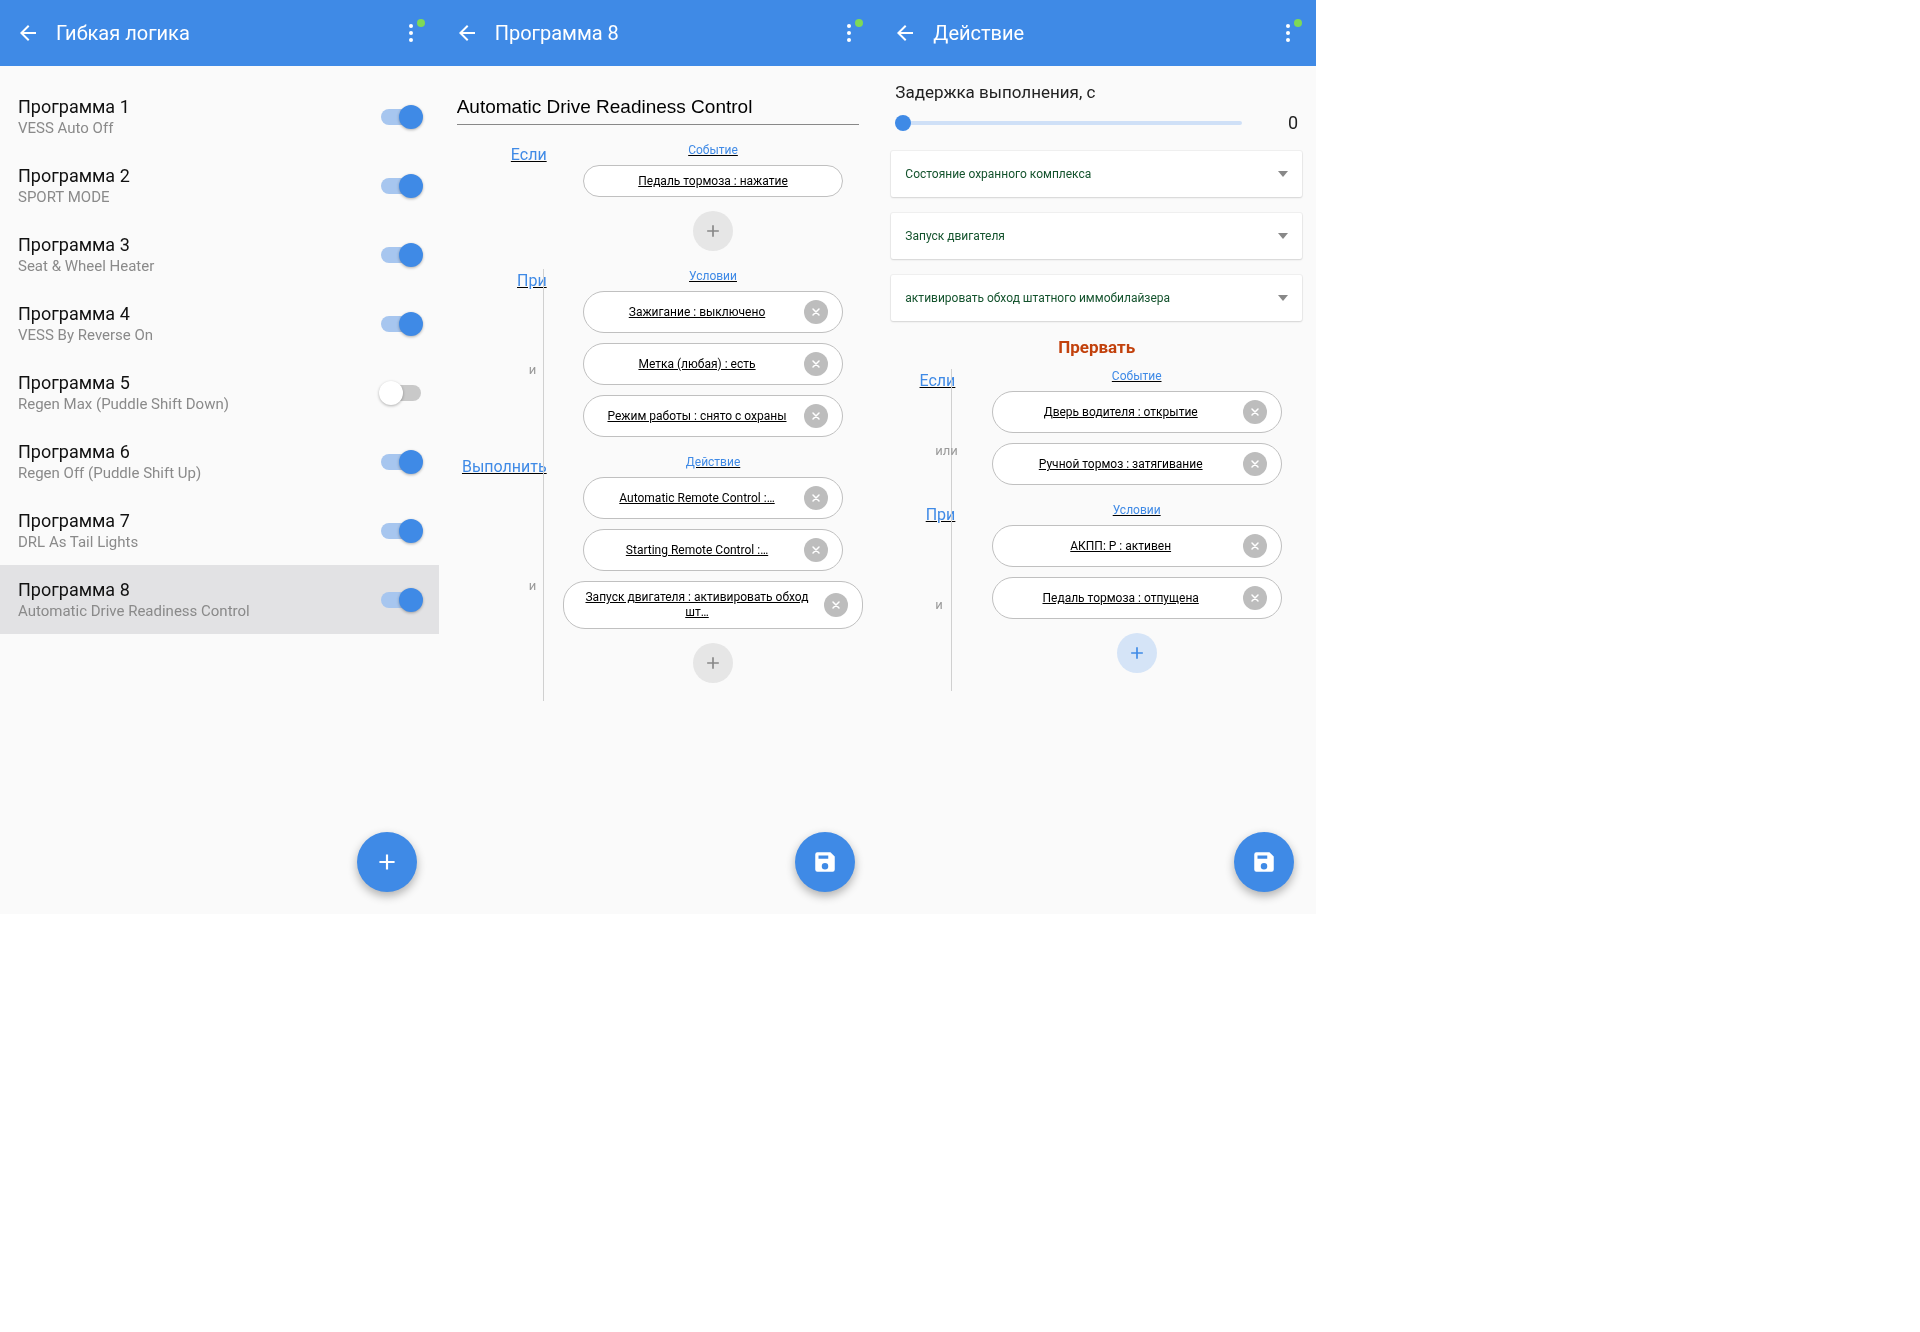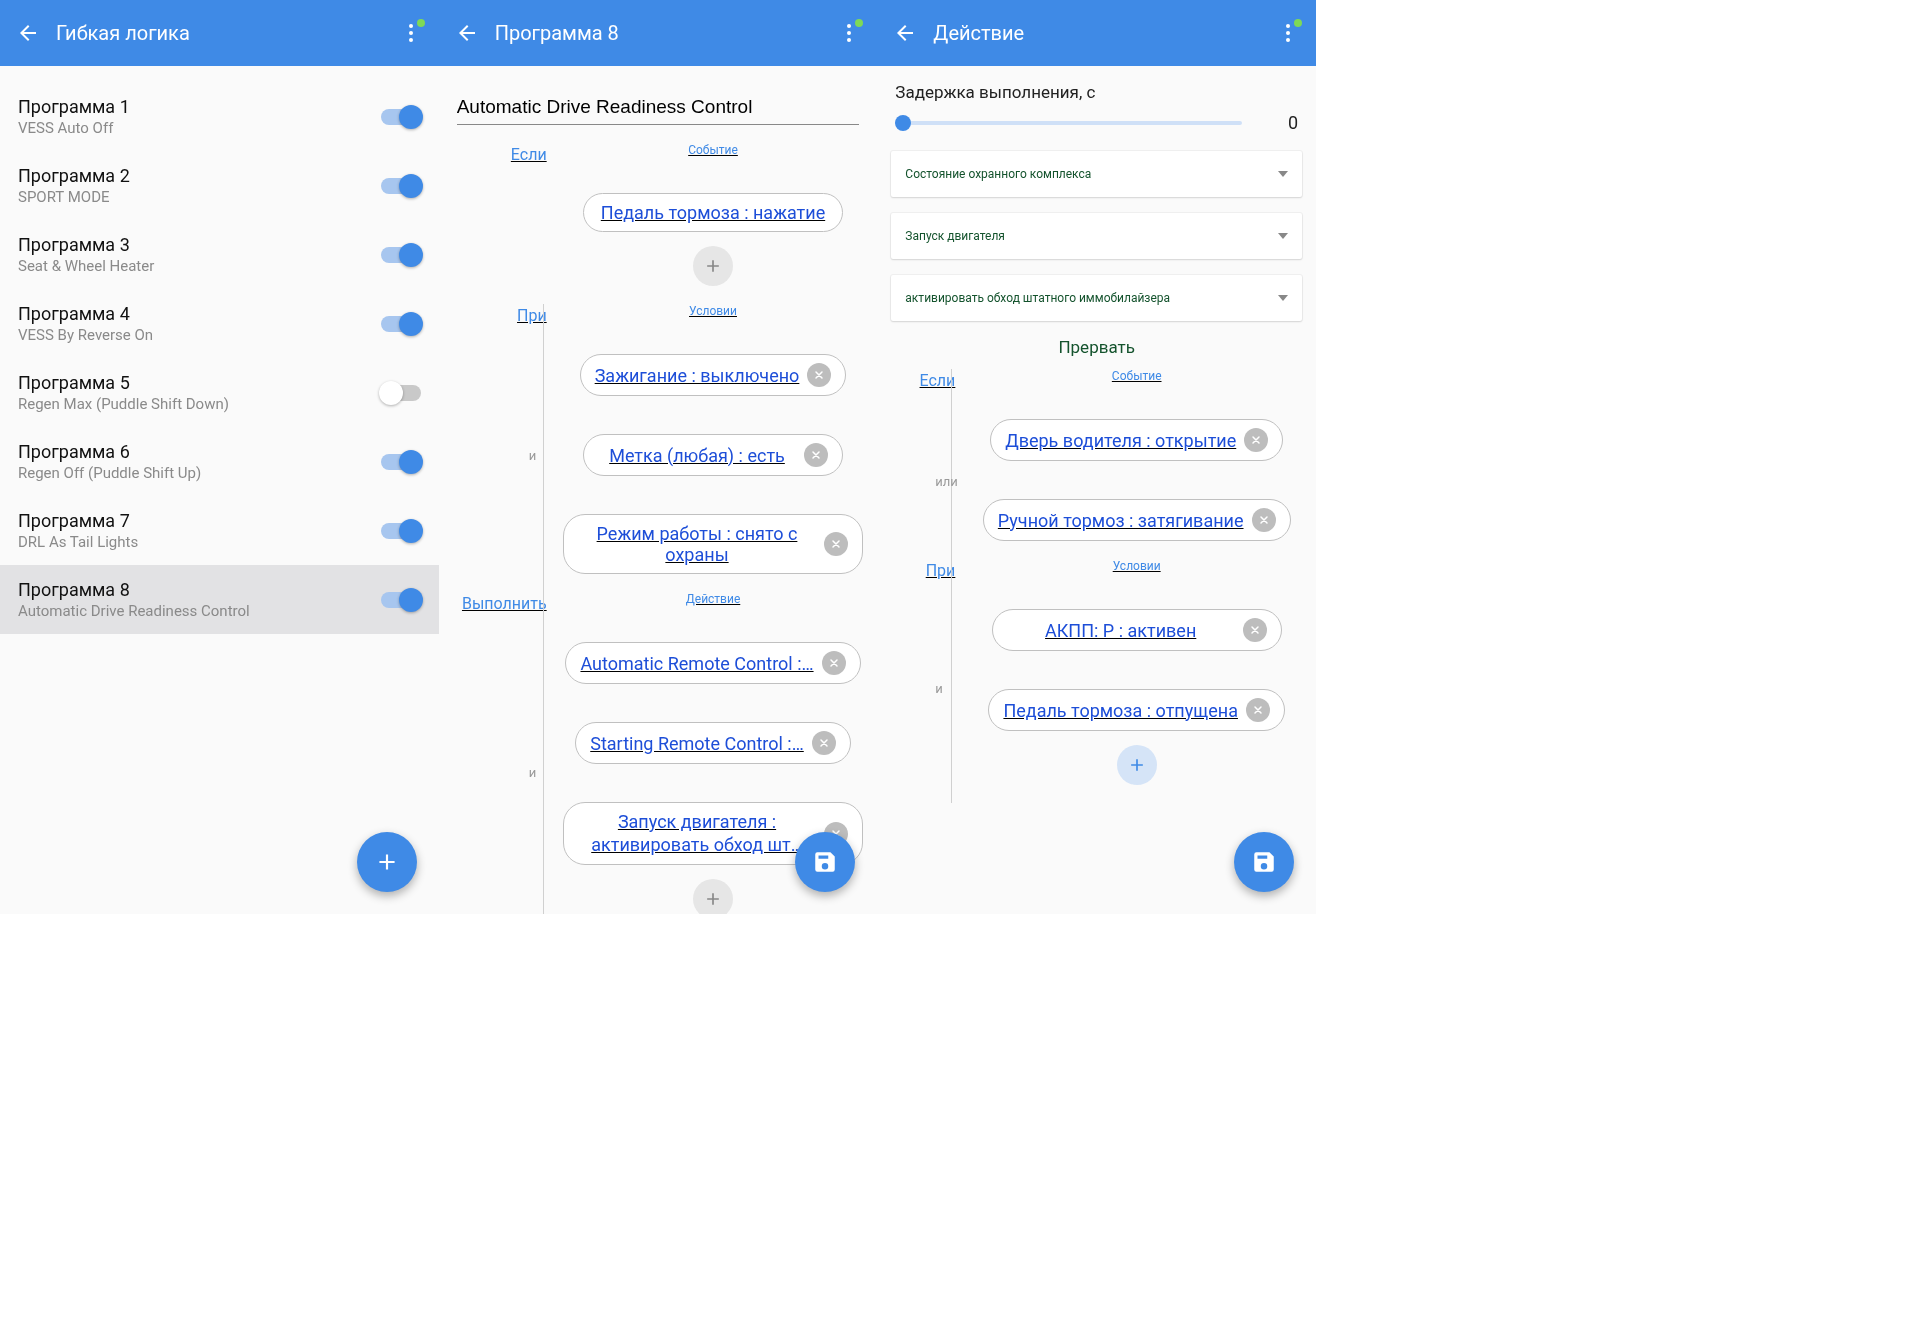"Педаль тормоза : нажатие" .chip { color: #1d4ed8 -> #000000; font-size: 18px -> 12px; margin-top: 28px -> none }
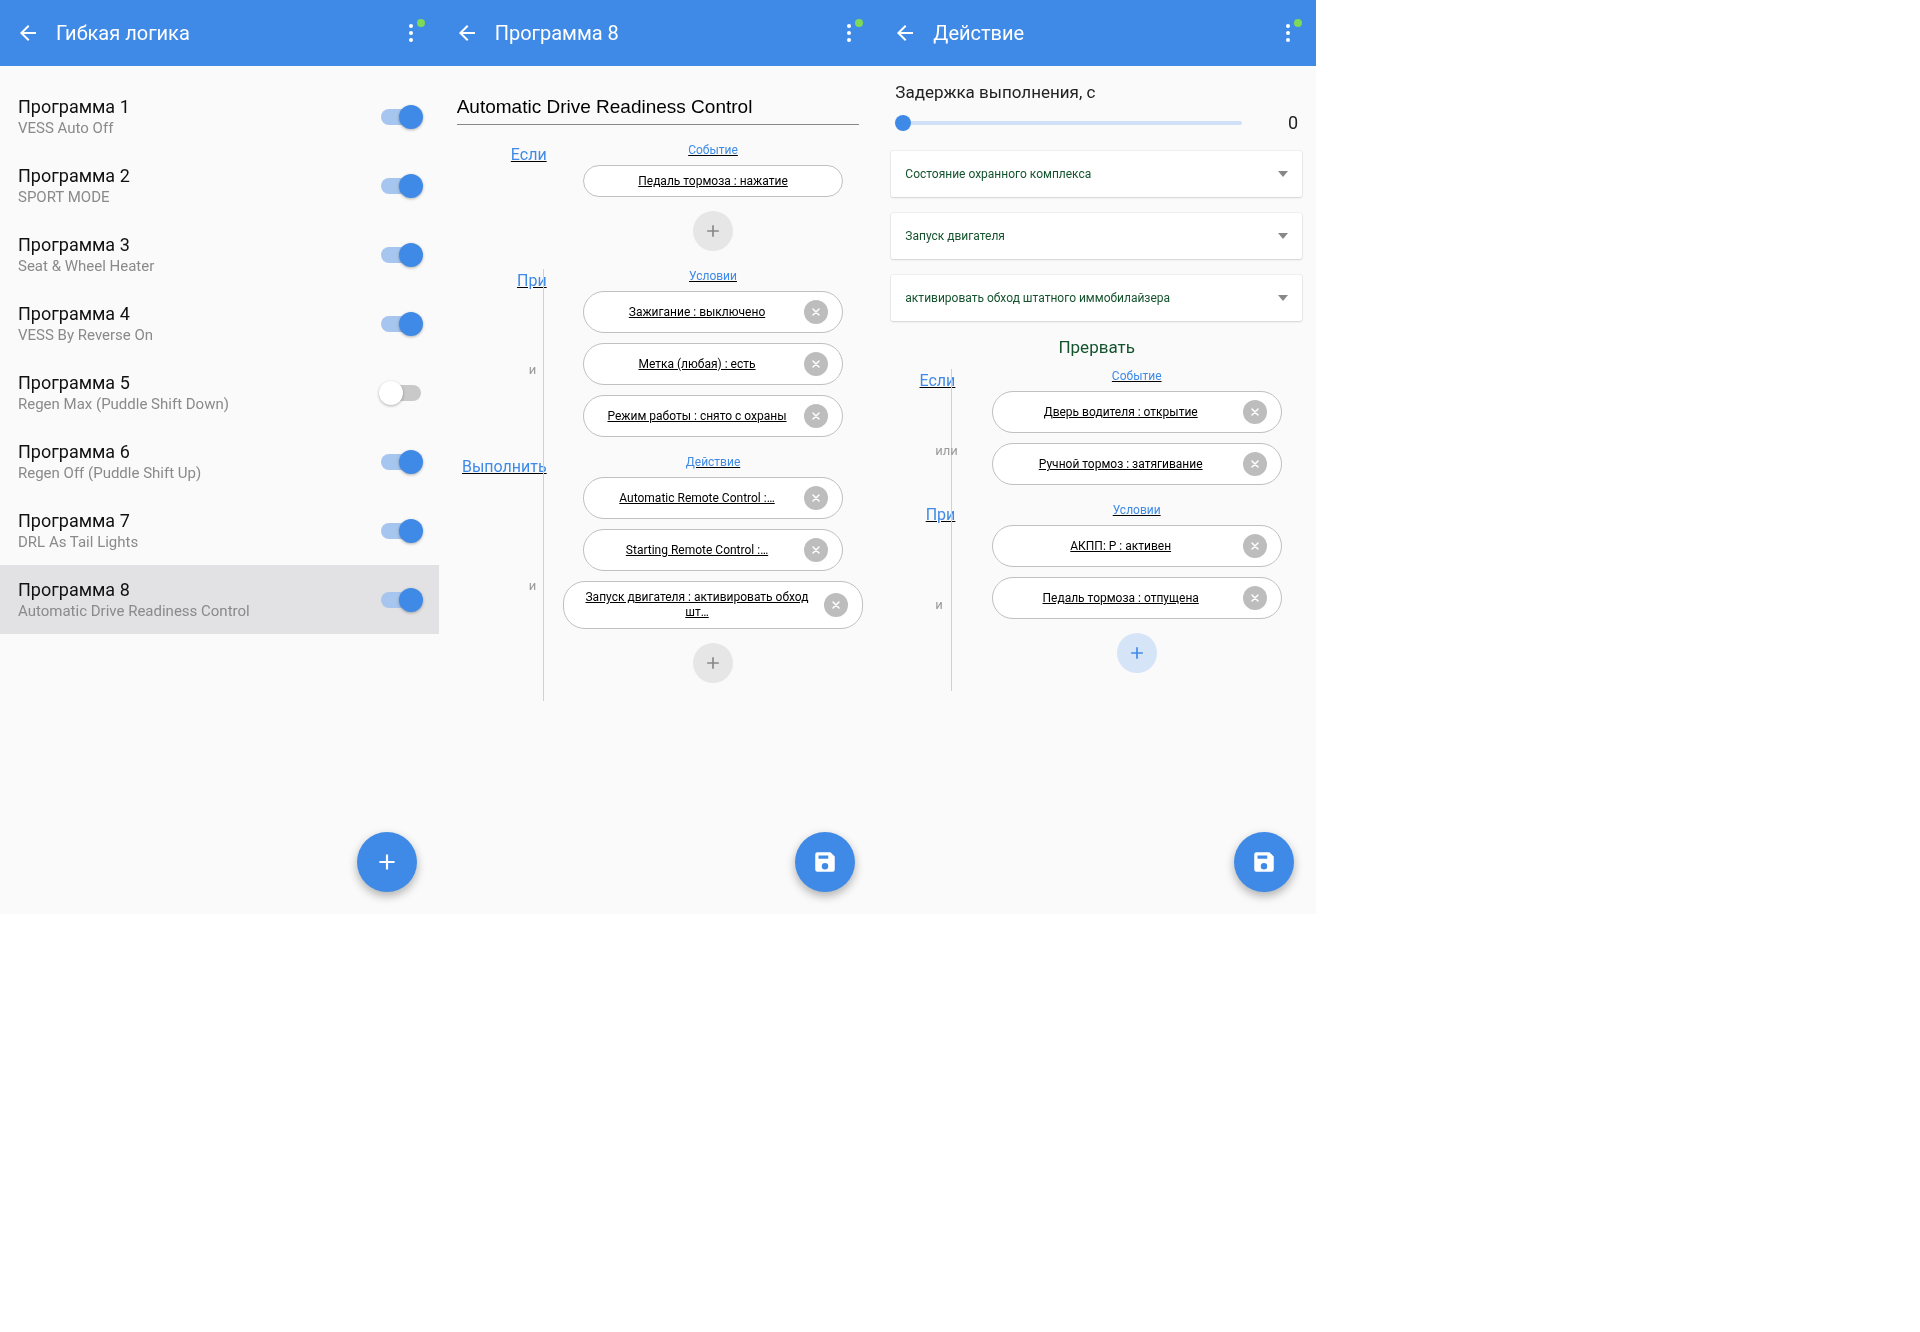"Прервать" .interrupt-title { color: #14532d -> #c2410c; font-weight: none -> bold }
